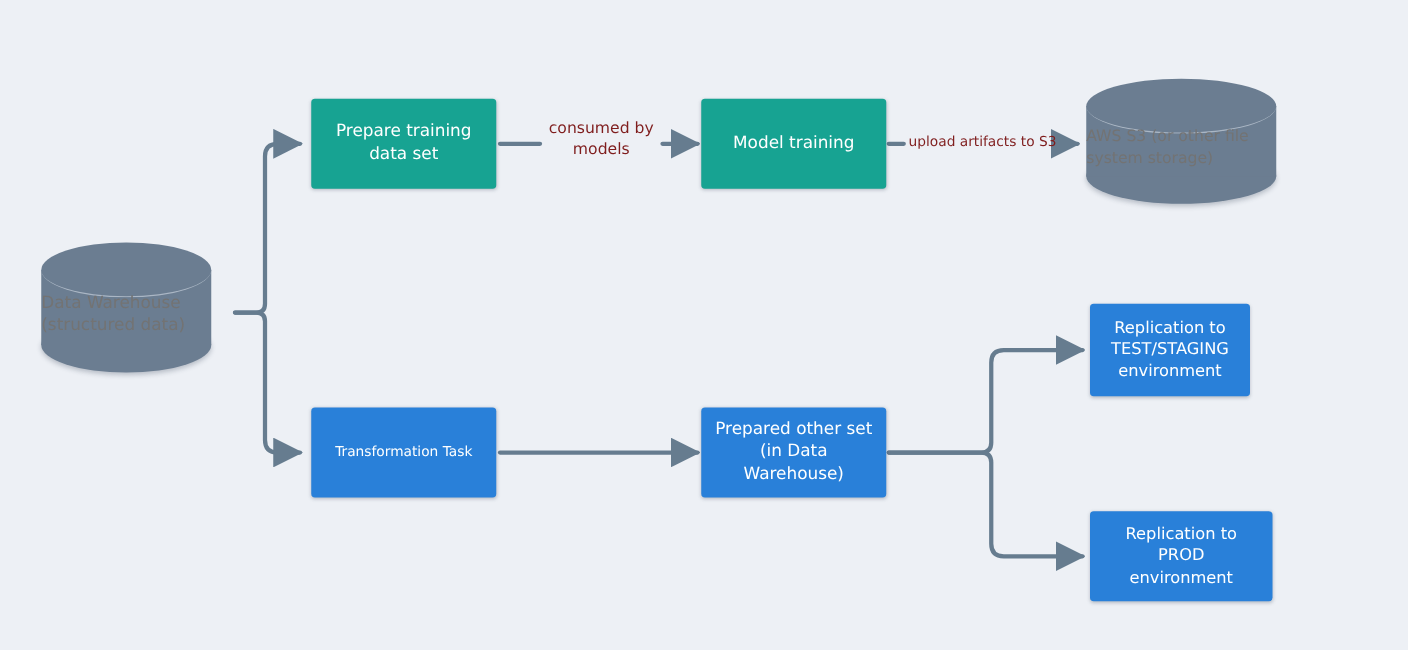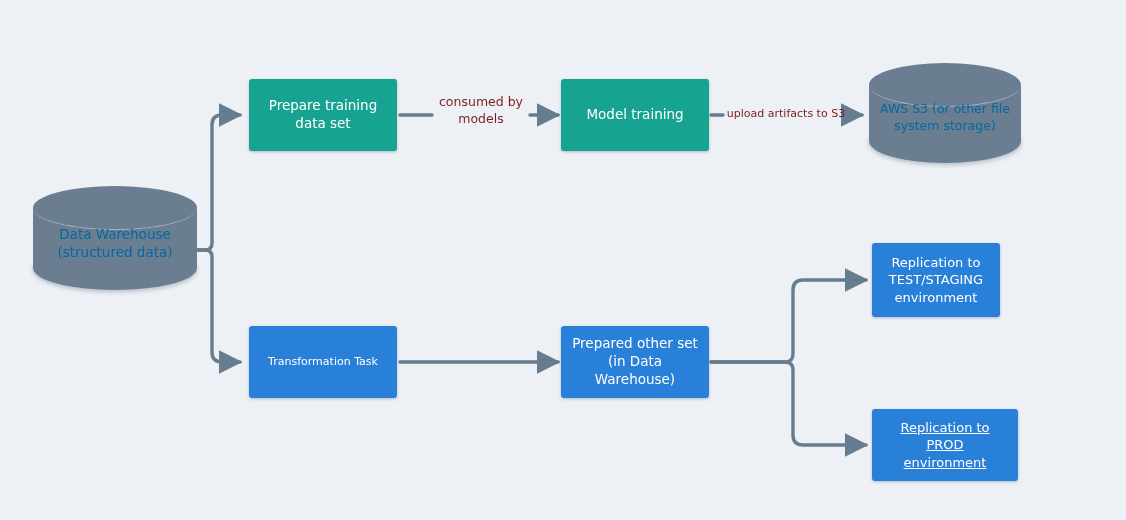"AWS S3 (or other file" .cyl .cyl-label { color: #0369a1 -> #737373; text-align: center -> left }
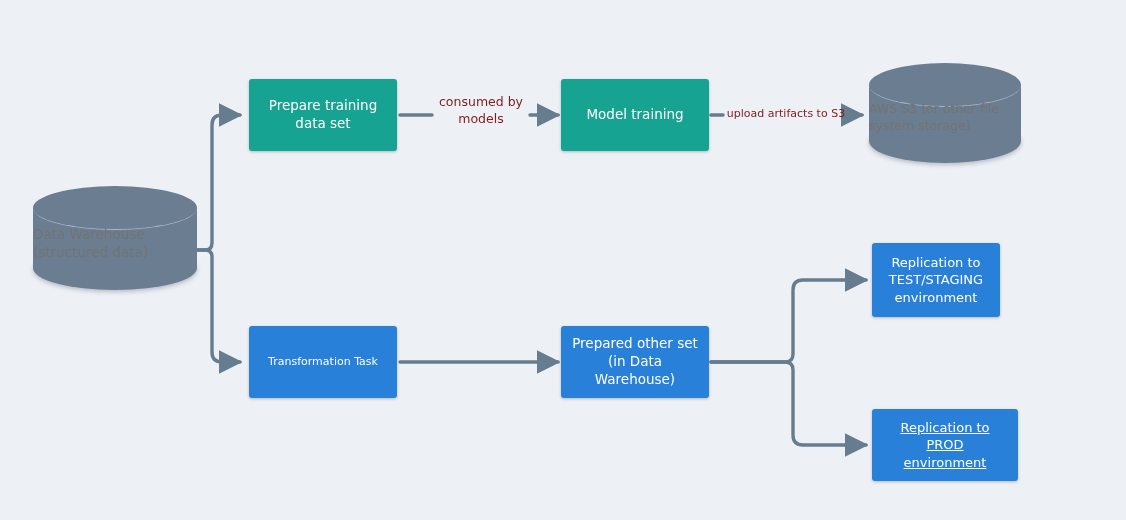"Data Warehouse (structured data)" div.cyl { top: 186px -> 194px; width: 164px -> 136px }
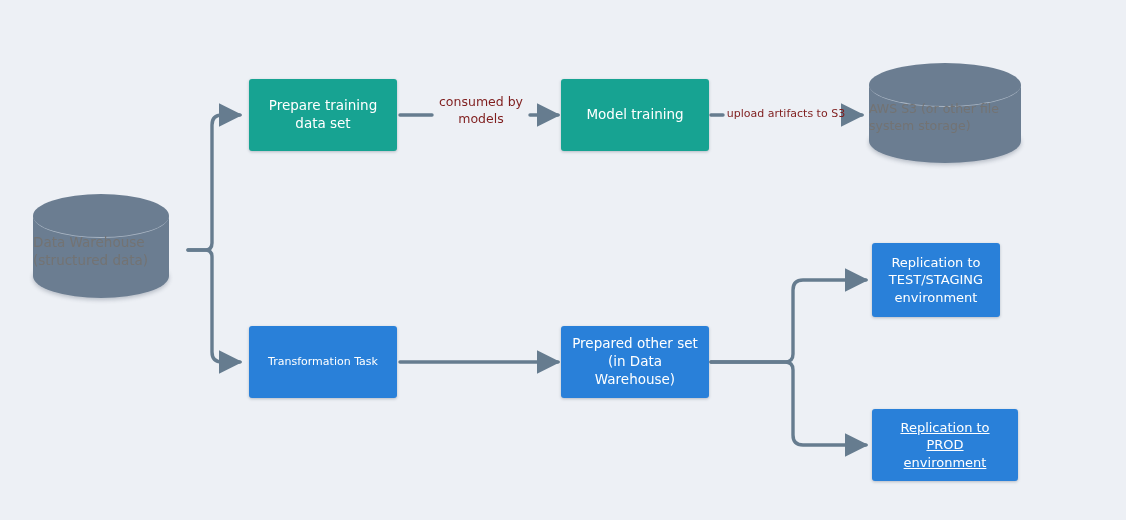"Replication to PROD" div.node { text-decoration: underline -> none }
